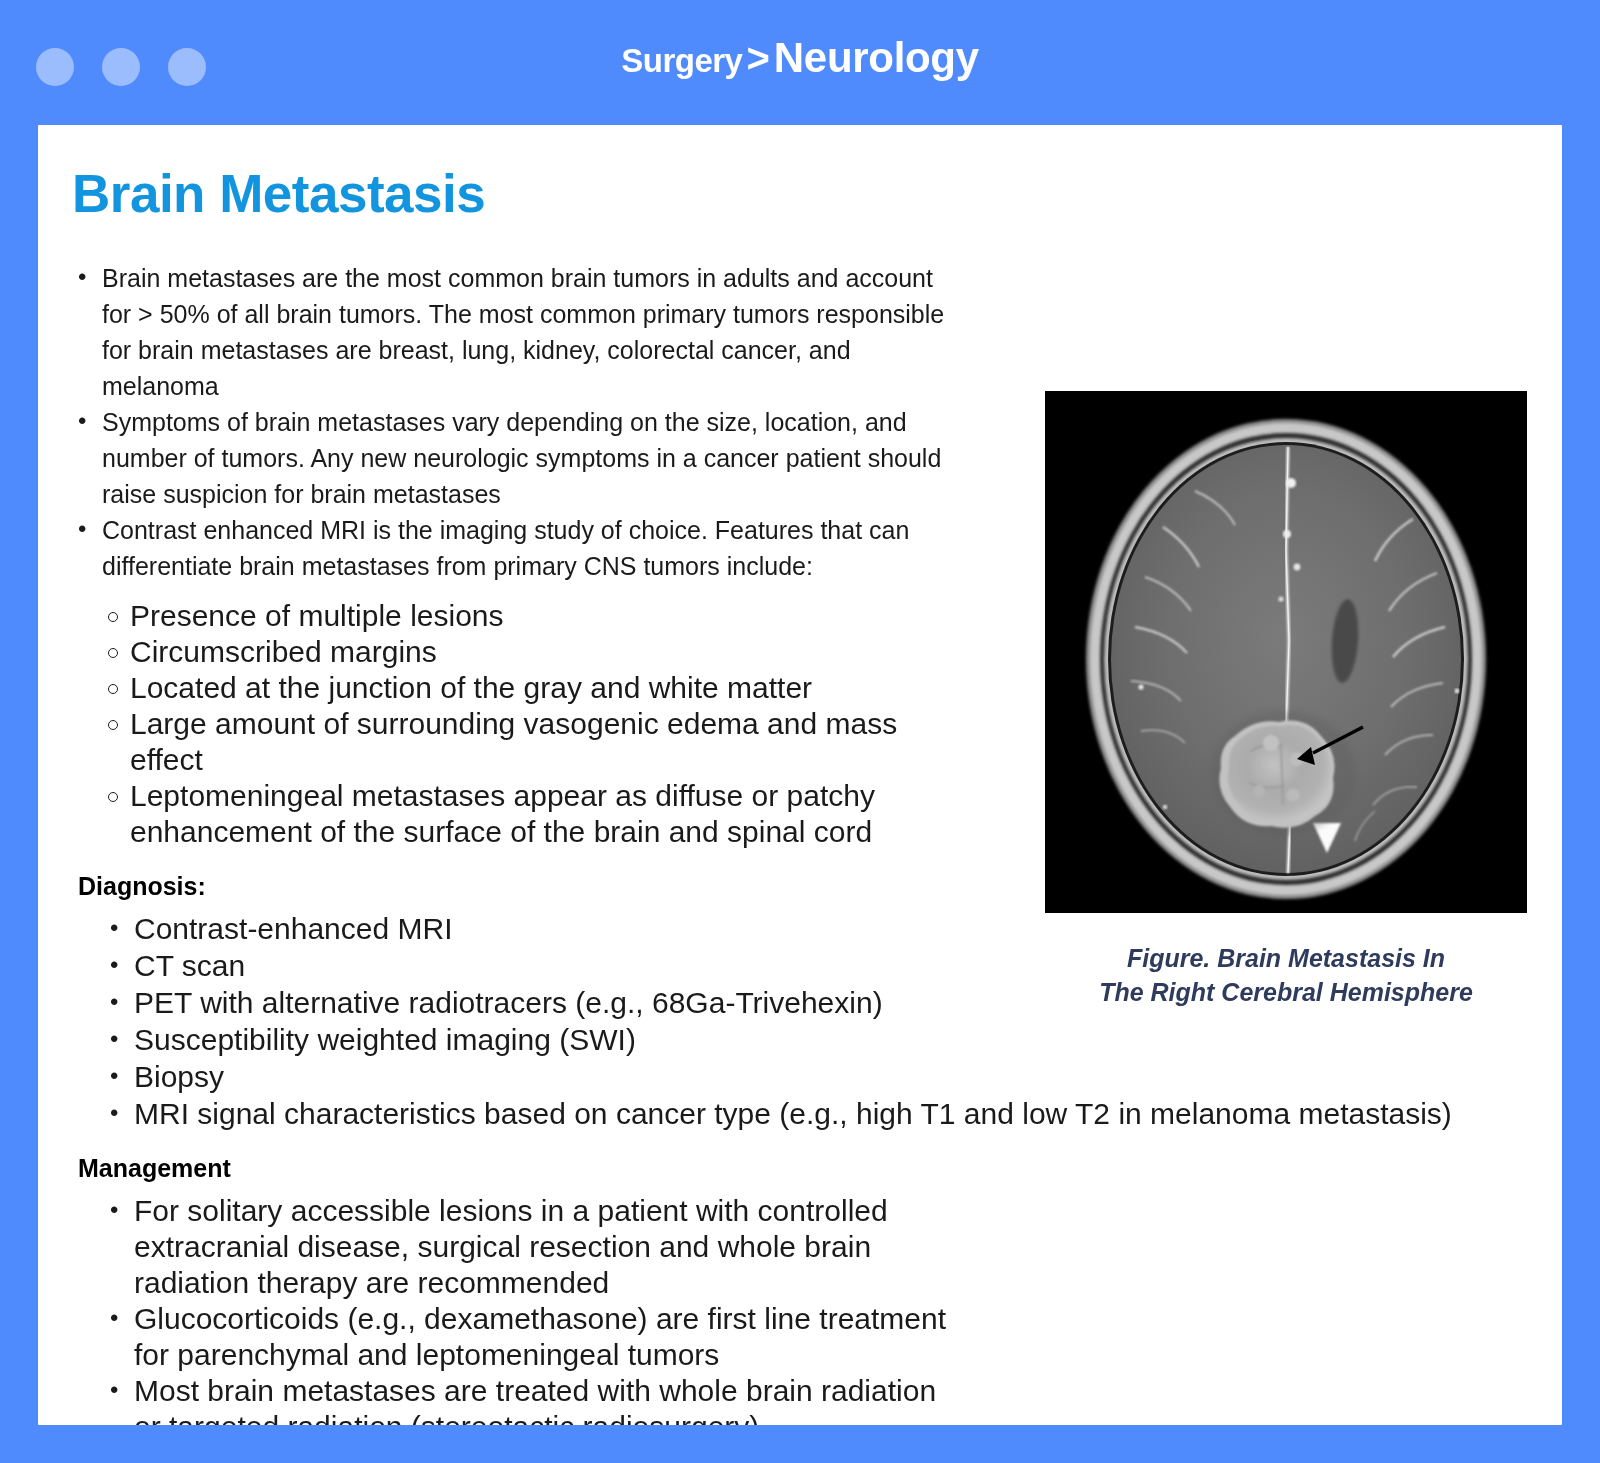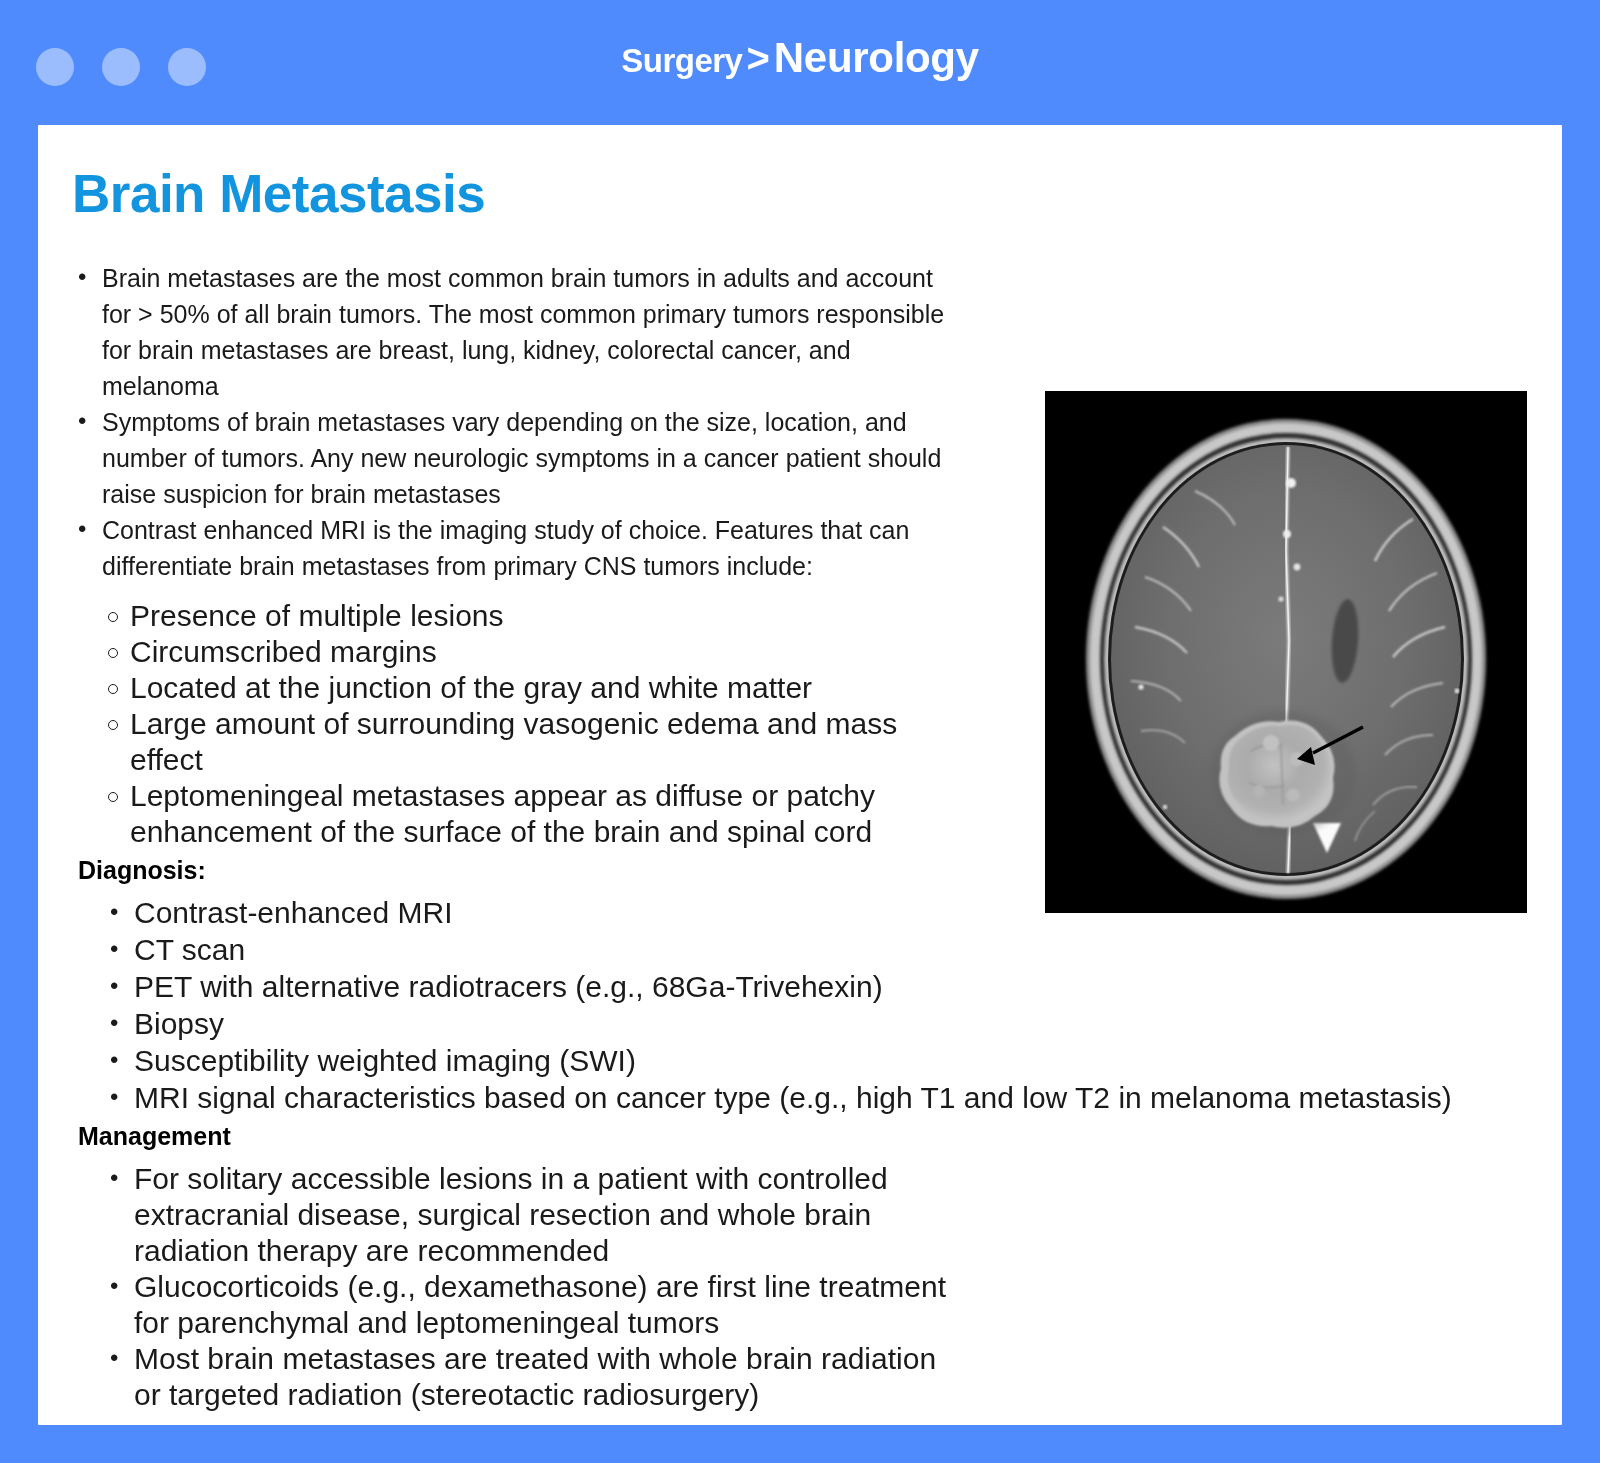"Diagnosis:" .section-head { margin-top: 6px -> 22px }
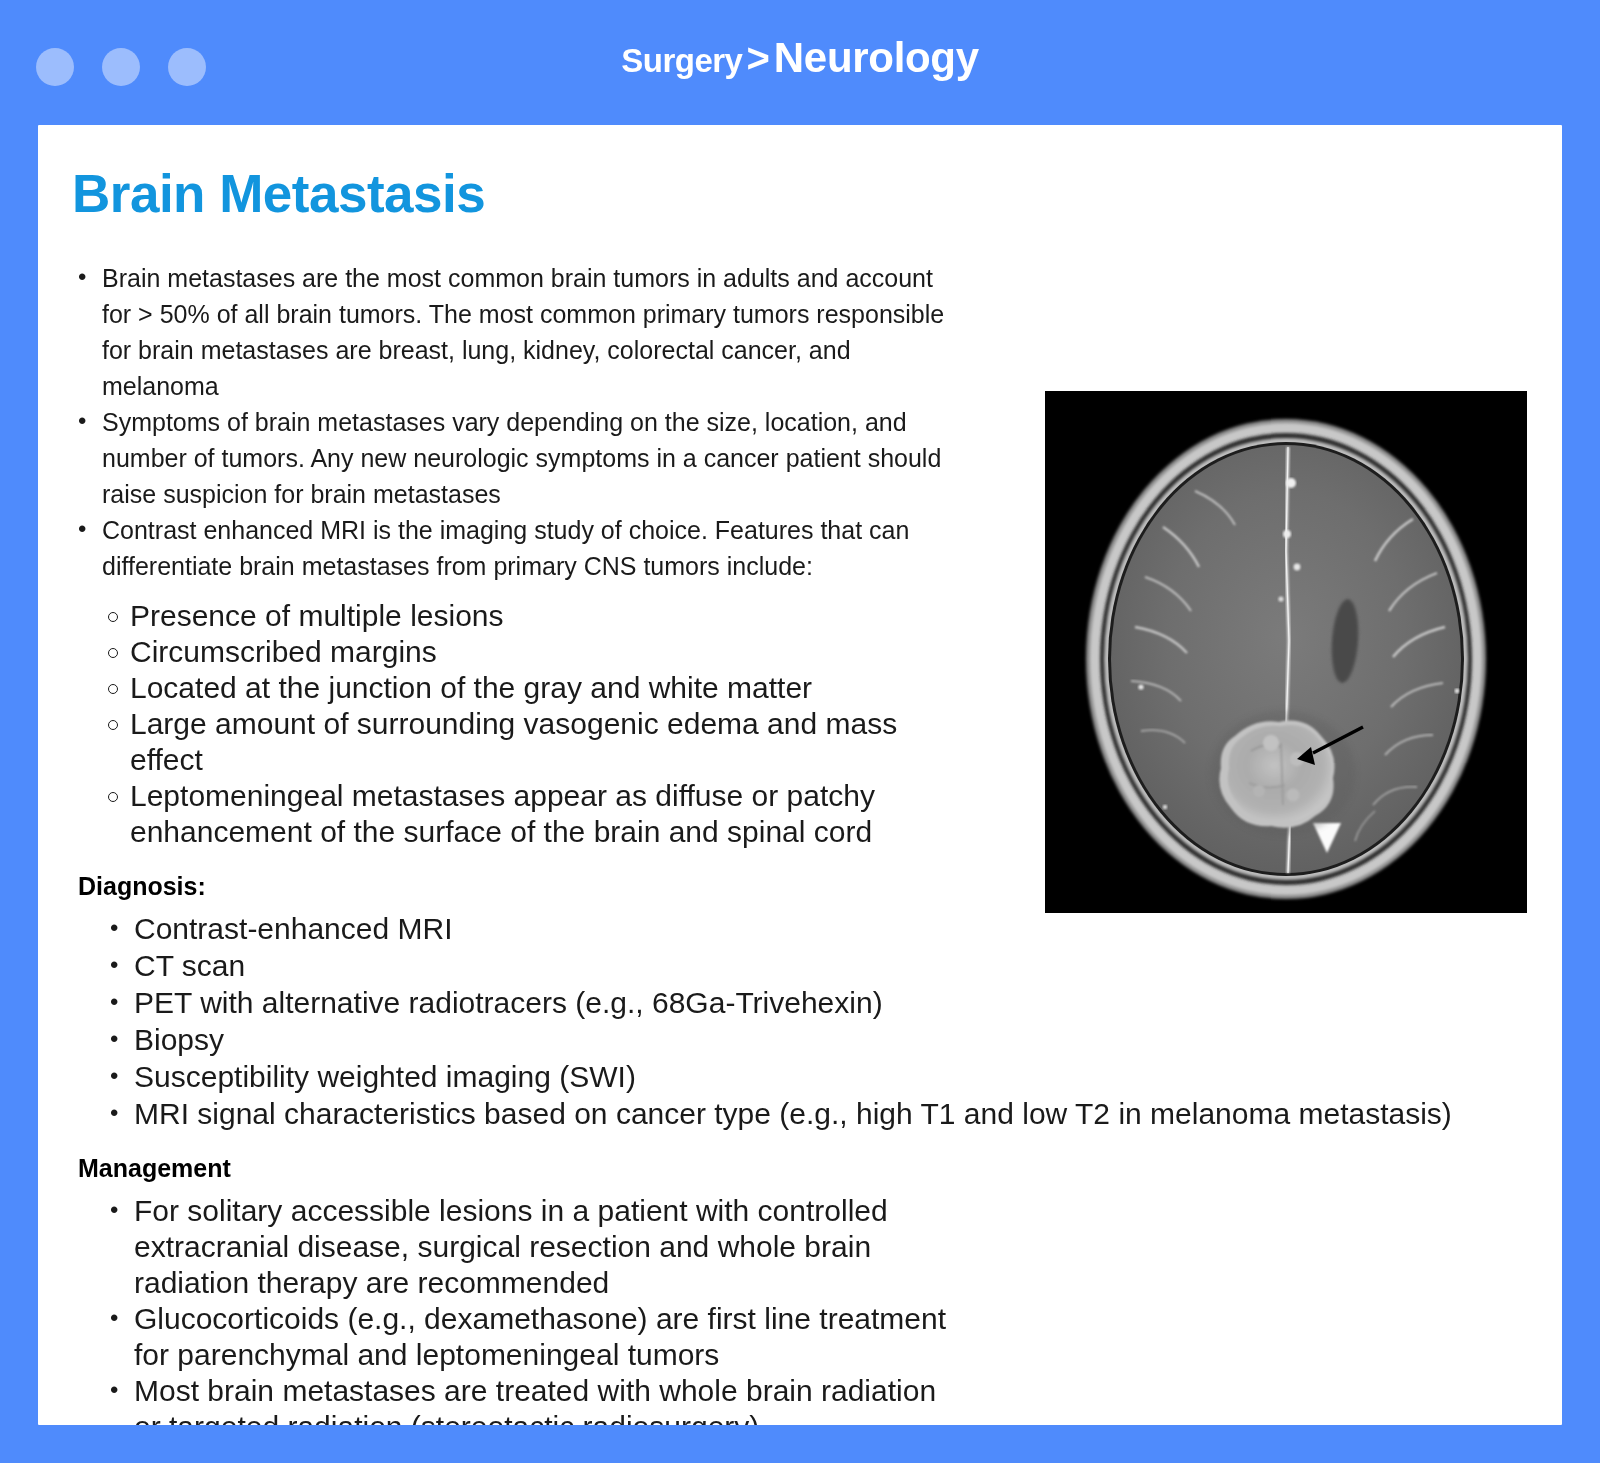"Figure. Brain Metastasis In" div.fig-caption { html: none -> <div> <span>Figure. Brain Metastasis In</span><br> <span>The Right Cerebral Hemisphere</span> </div> }
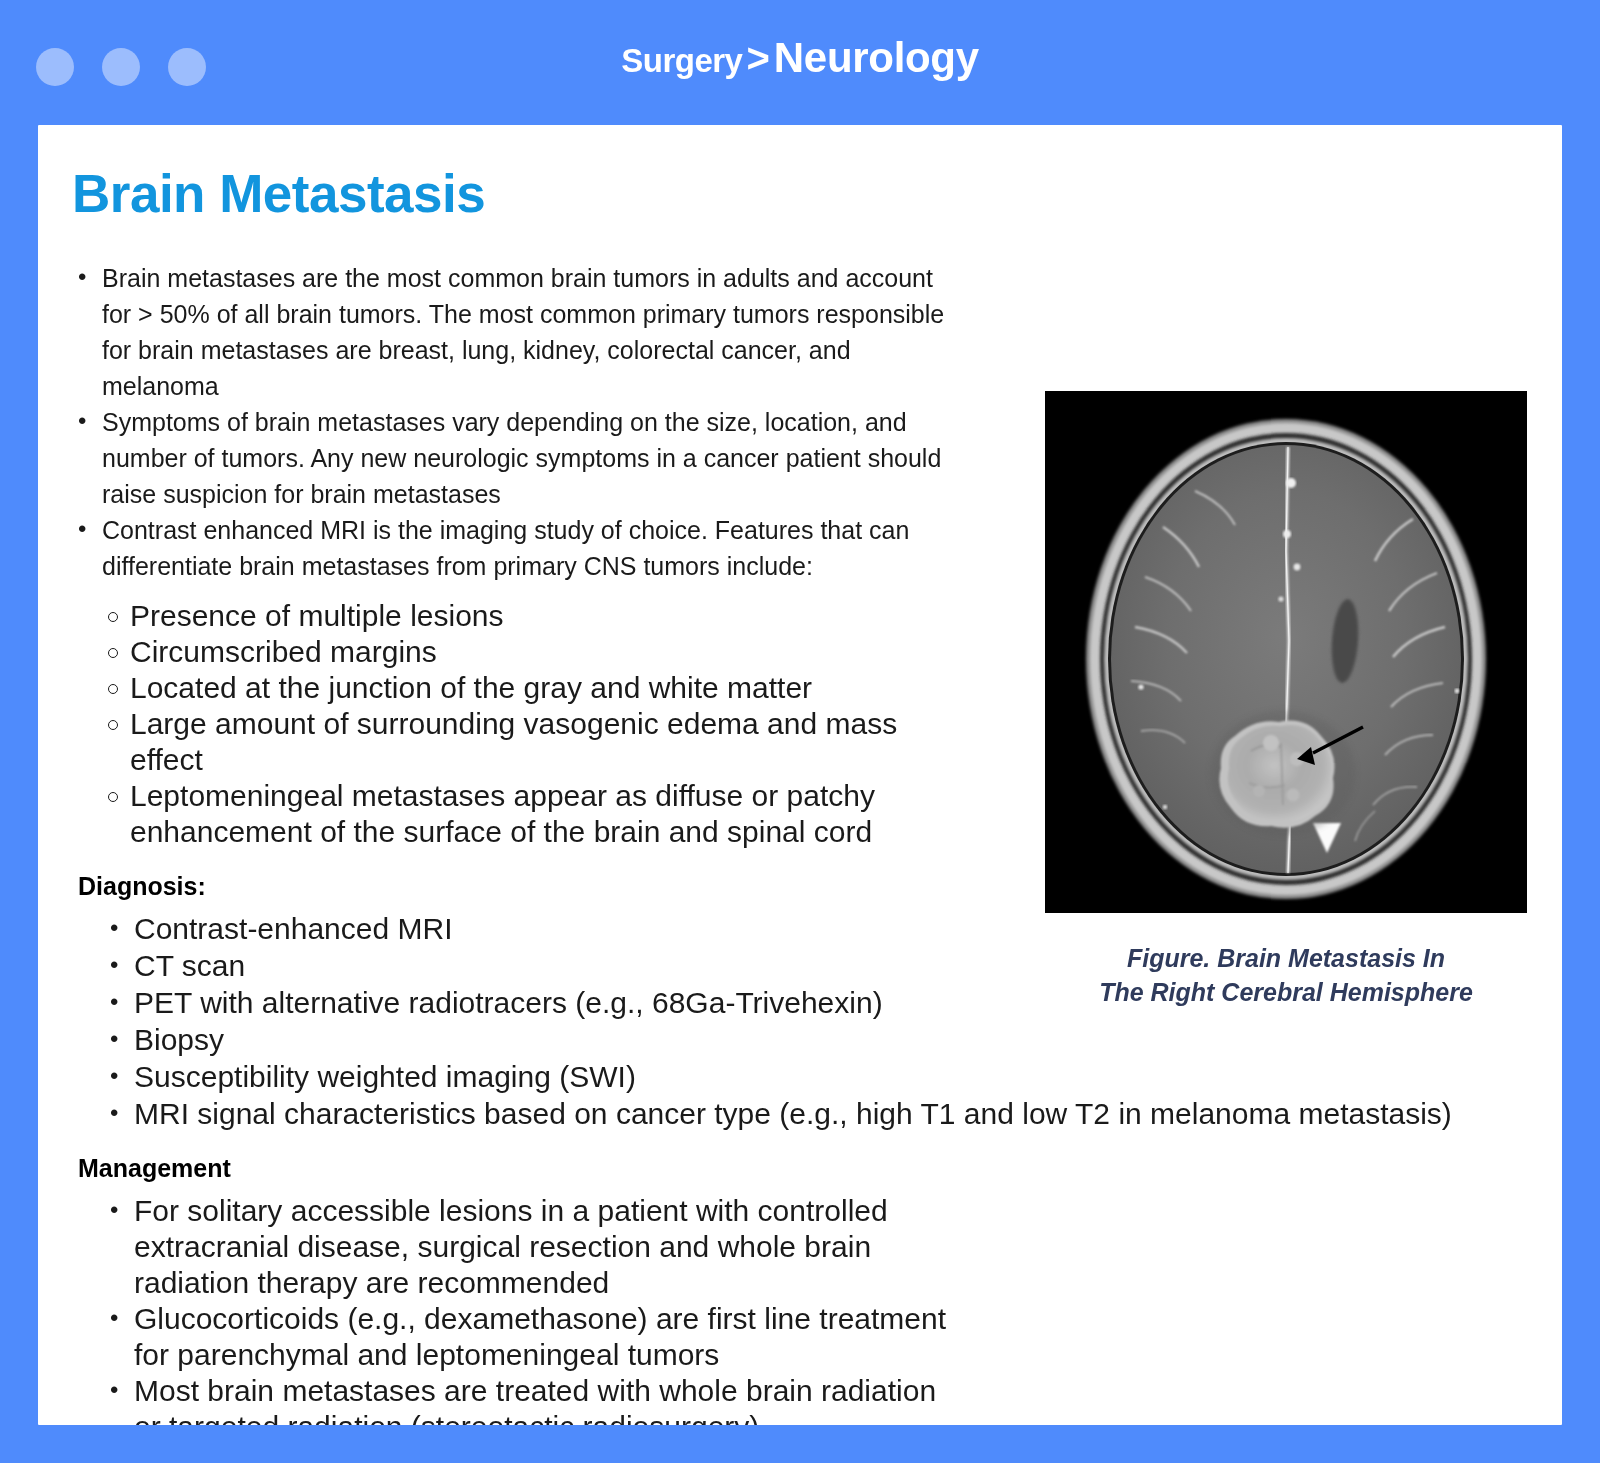"Biopsy" li { order: before "Susceptibility weighted imaging (SWI)" -> after "Susceptibility weighted imaging (SWI)" }
